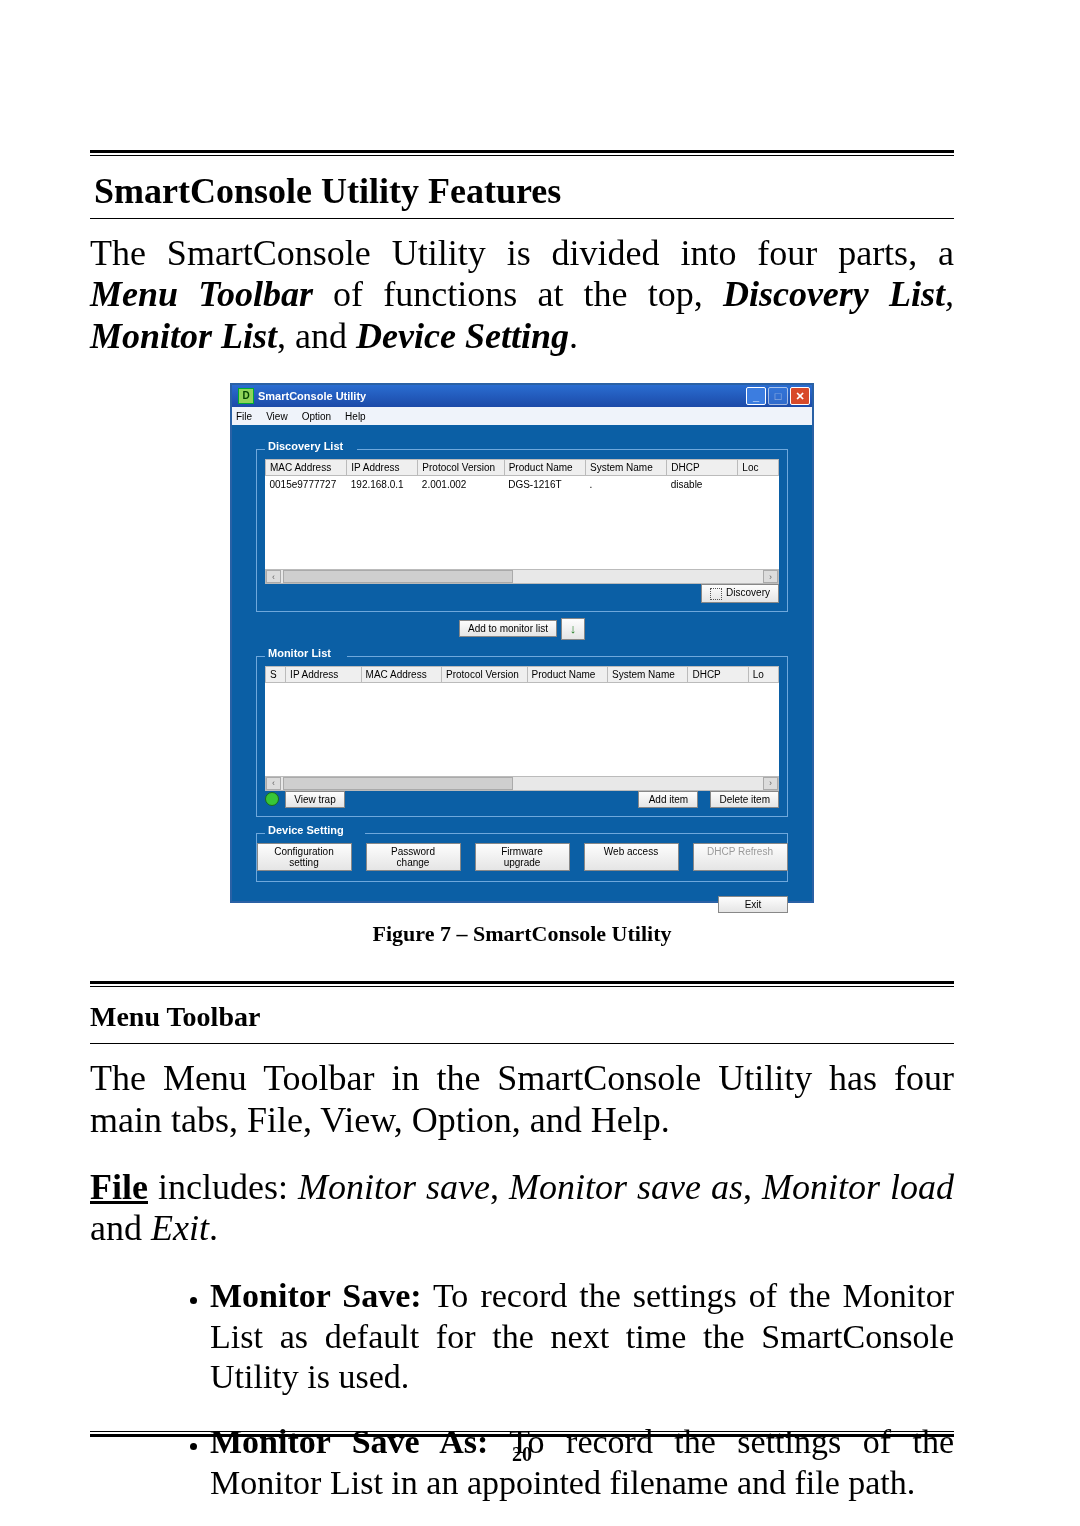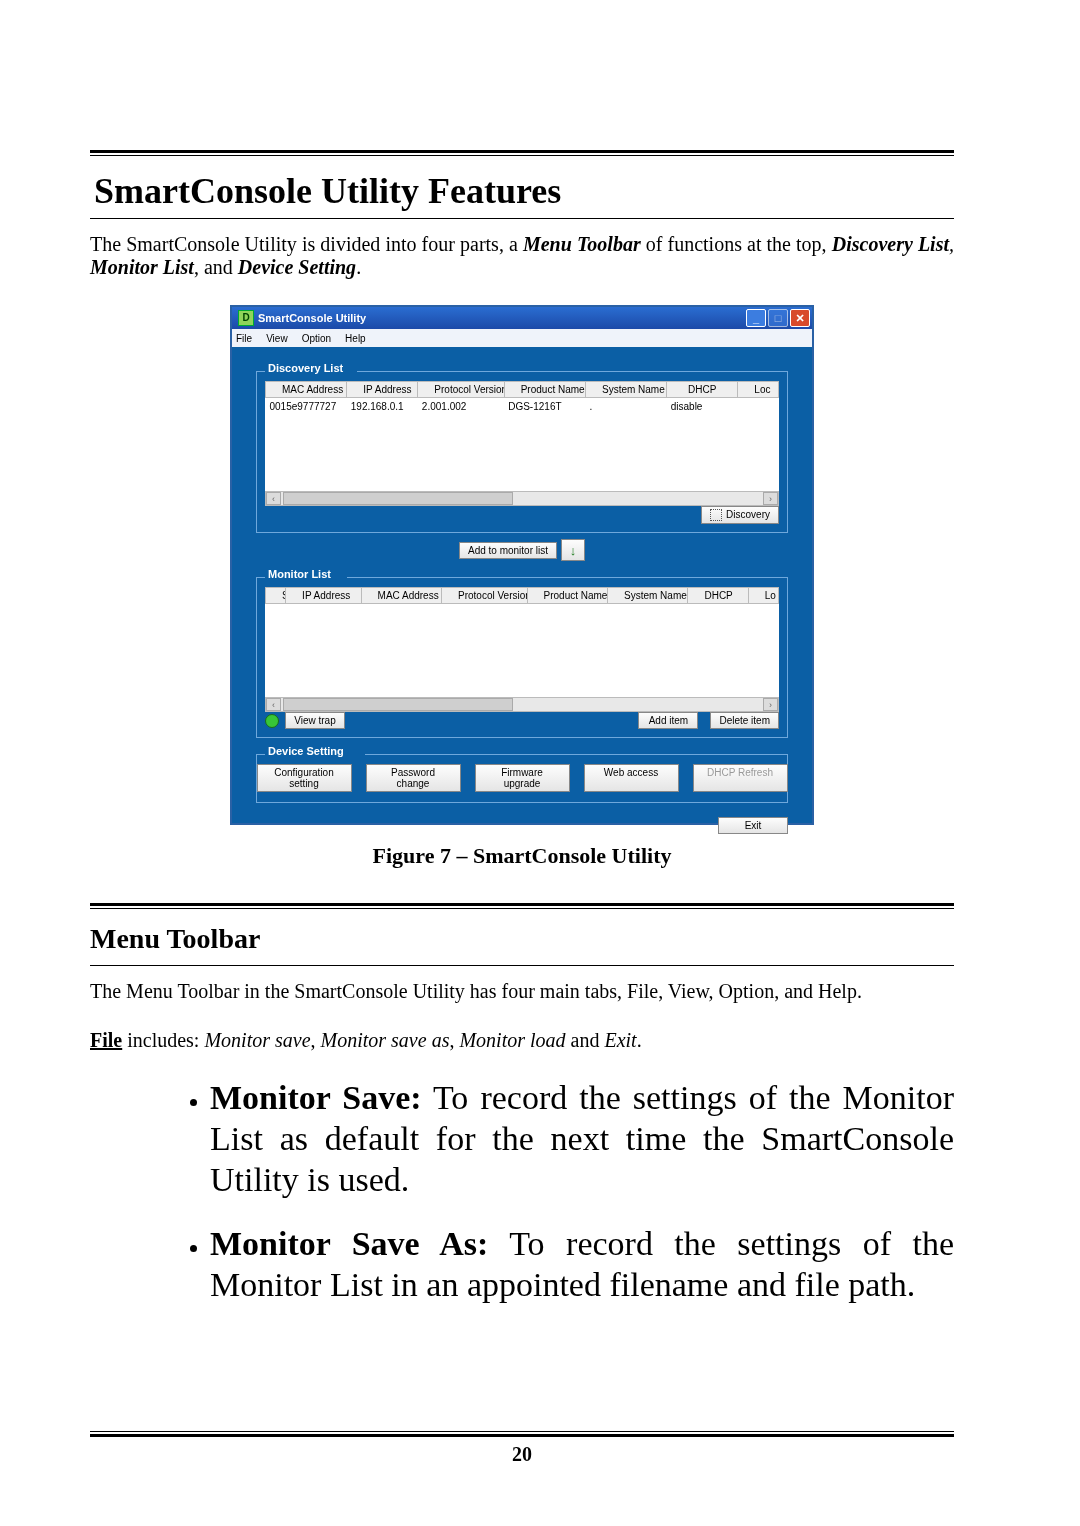"The SmartConsole Utility is divided" .body-text { font-size: 20px -> 36px }
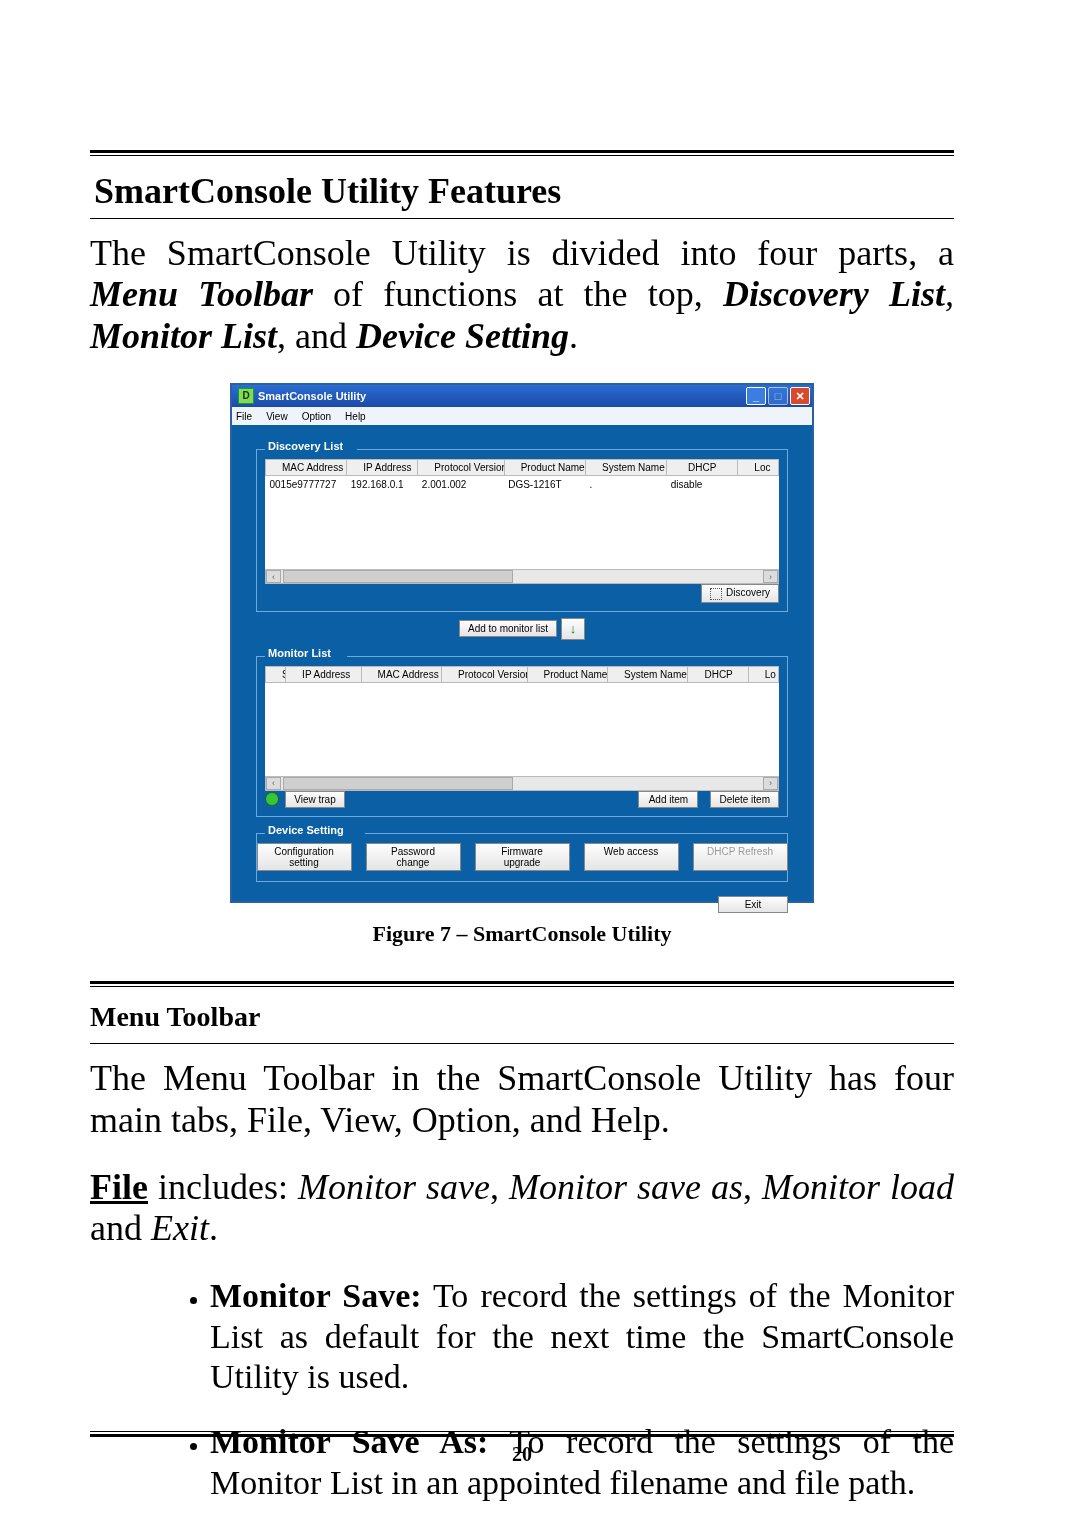"MAC Address" table.grid th { padding: 2px 16px -> 2px 4px; text-align: center -> left }
